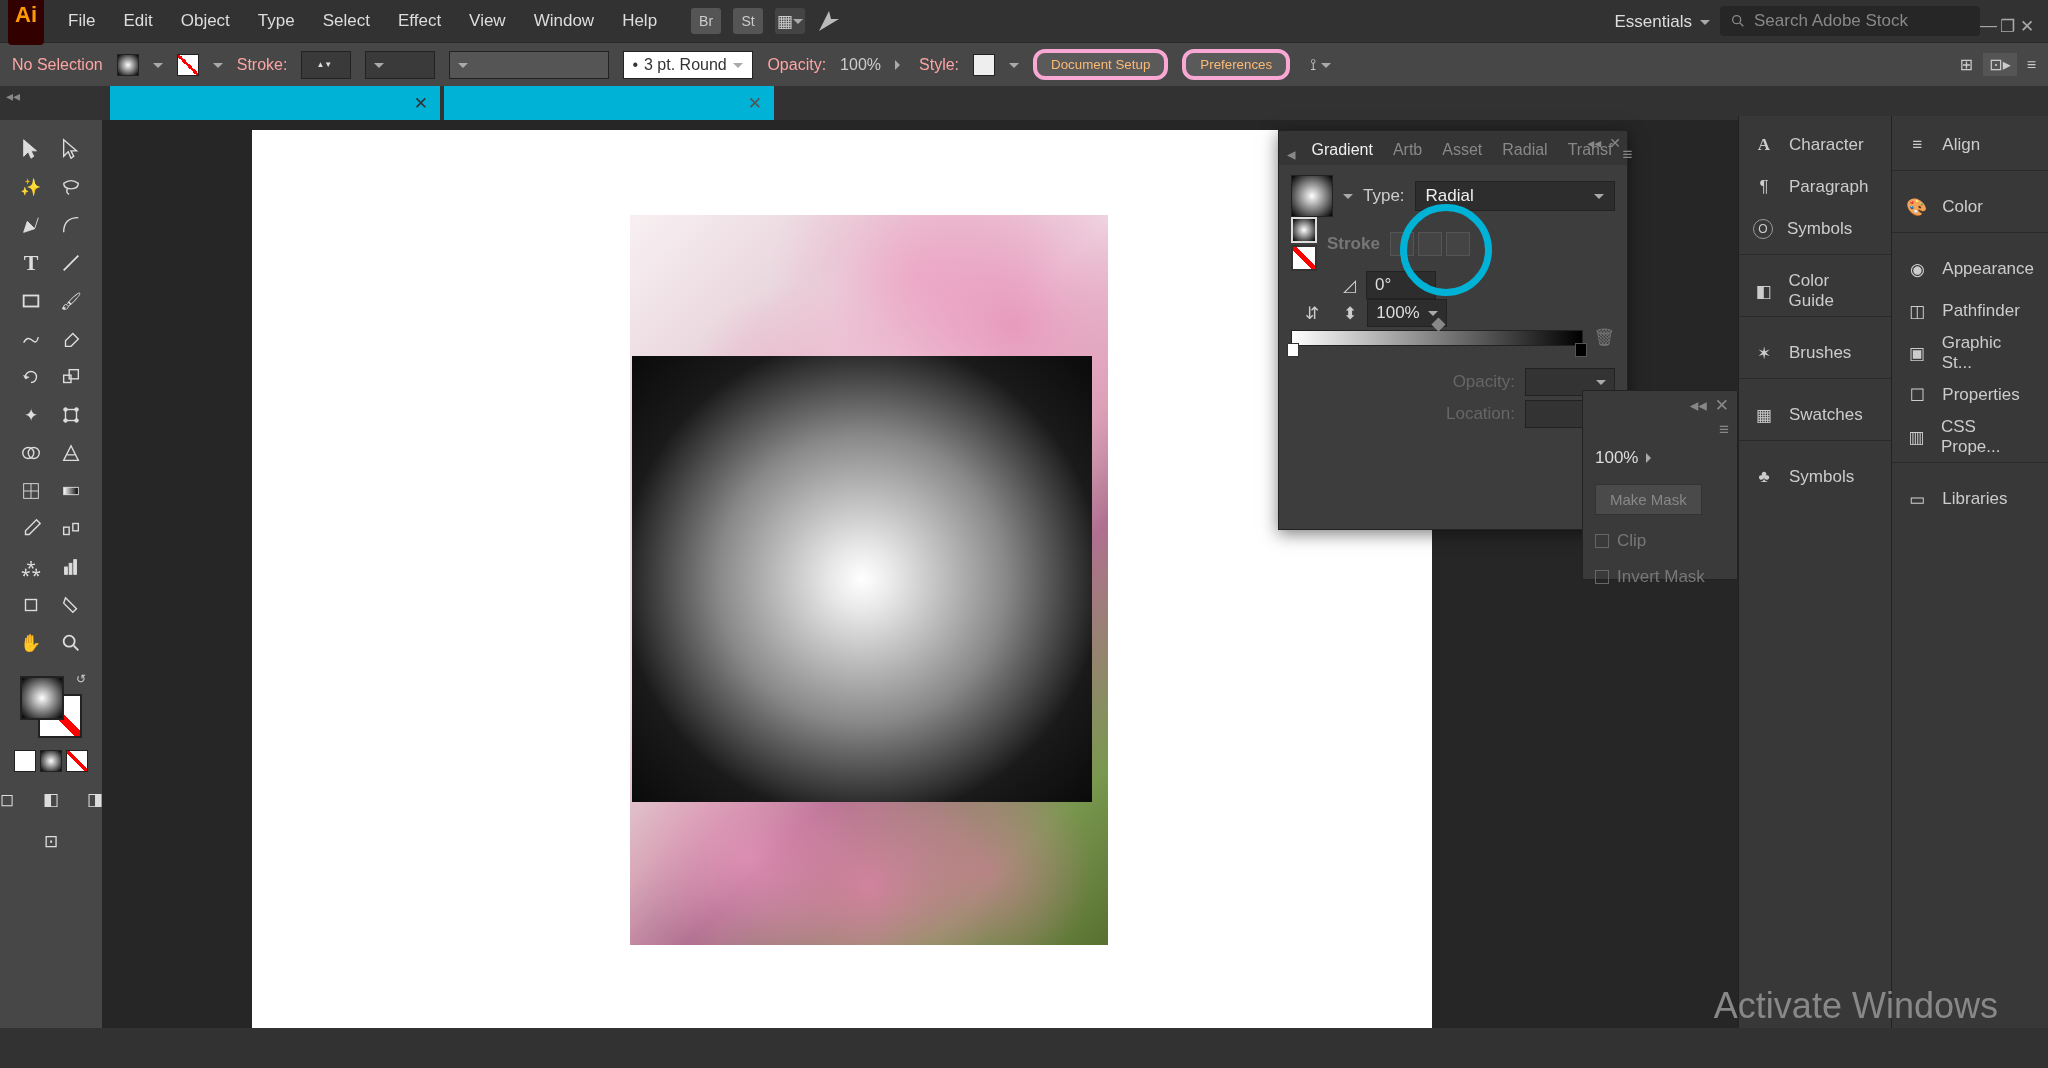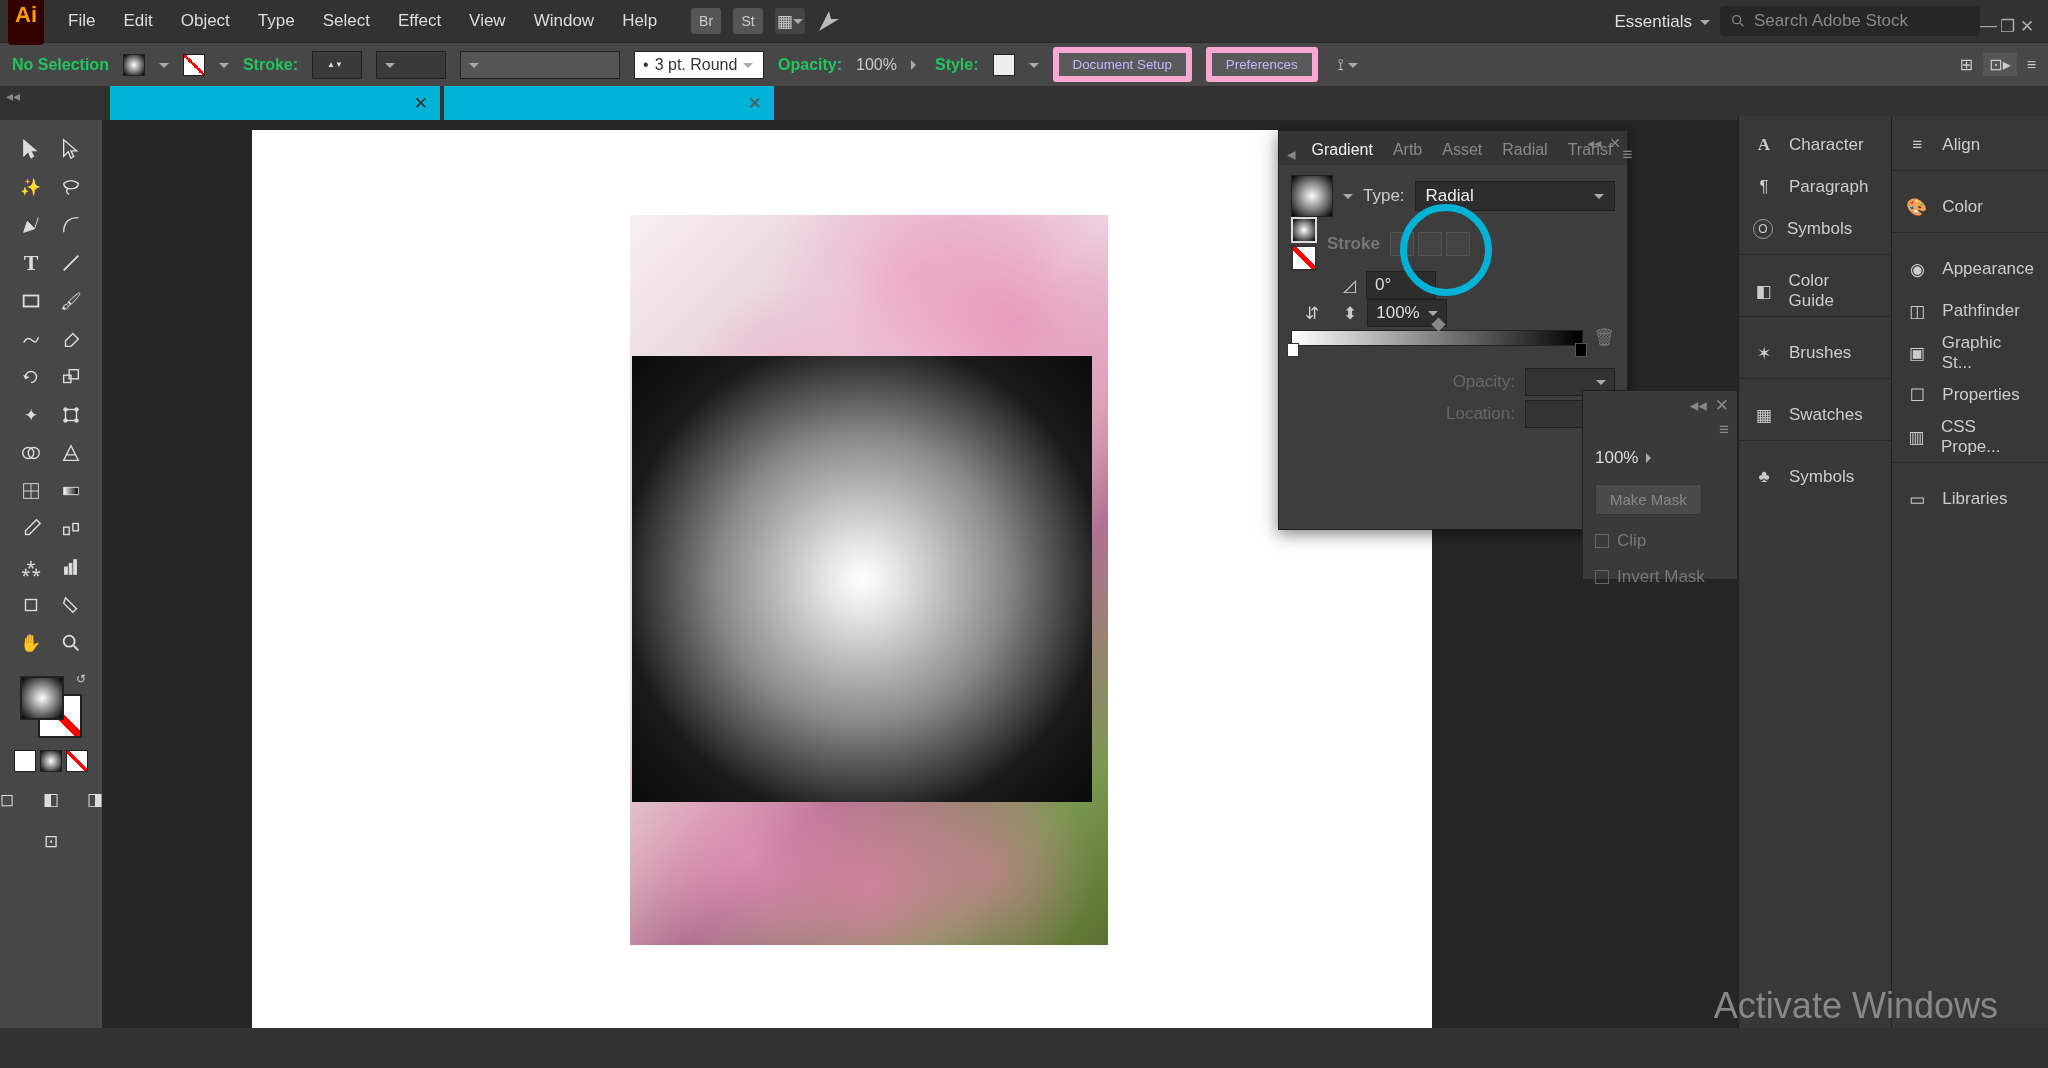"No Selection" .cb-label { color: #22c55e -> #fca5a5; font-weight: bold -> none }
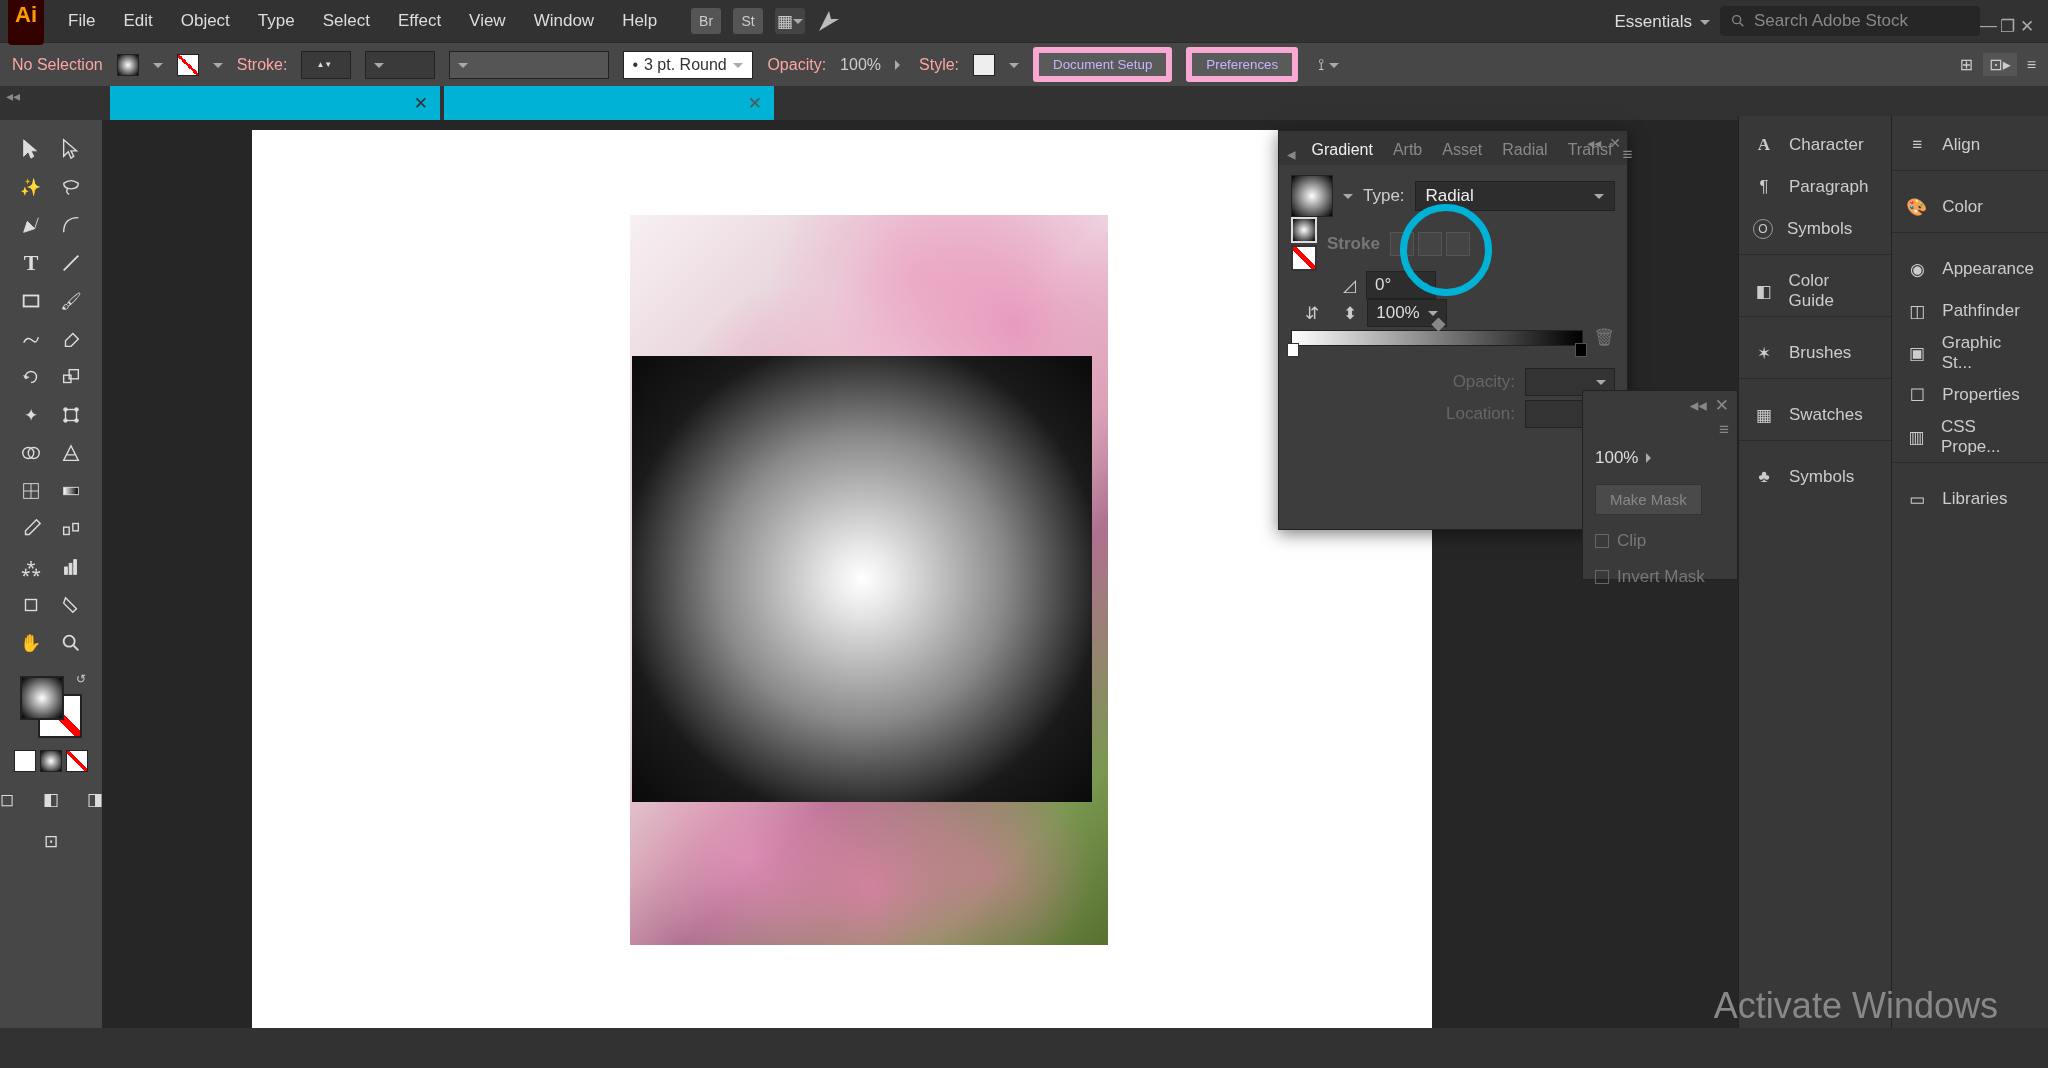"Document Setup" .btn { border: 6px solid #f9a8d4 -> 4px solid #f9a8d4; border-radius: 3px -> 12px; color: #c4b5fd -> #fdba74 }
